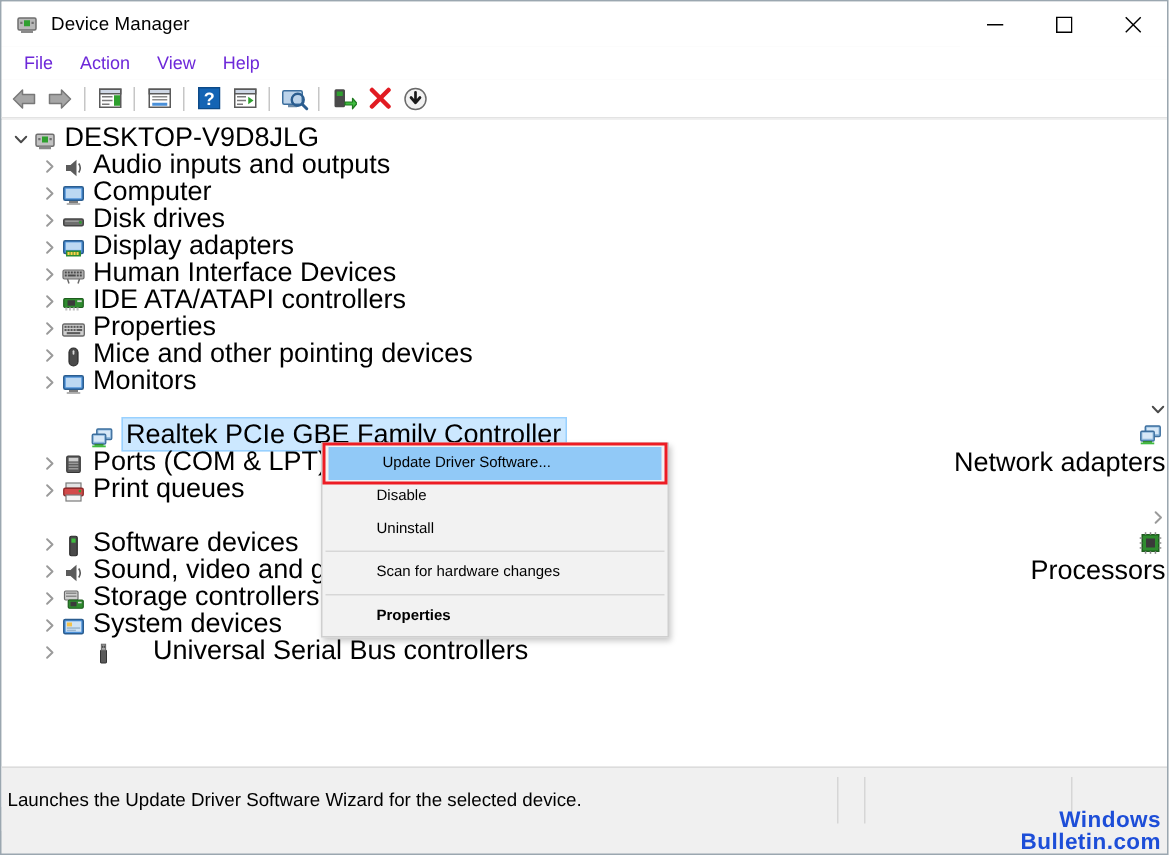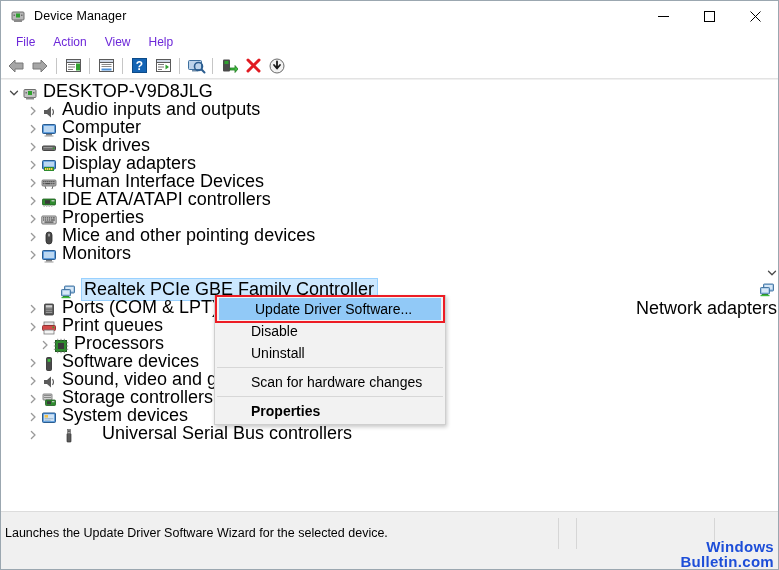"Update Driver Software..." .ctx-item { font-size: 14px -> 10px }
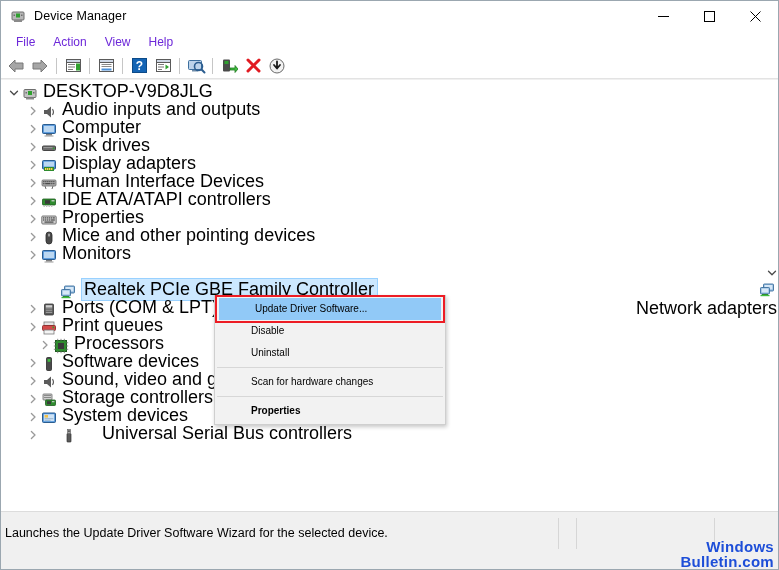"Processors" div.tree-row { flex-direction: none -> column; padding-left: 36px -> 24px }
